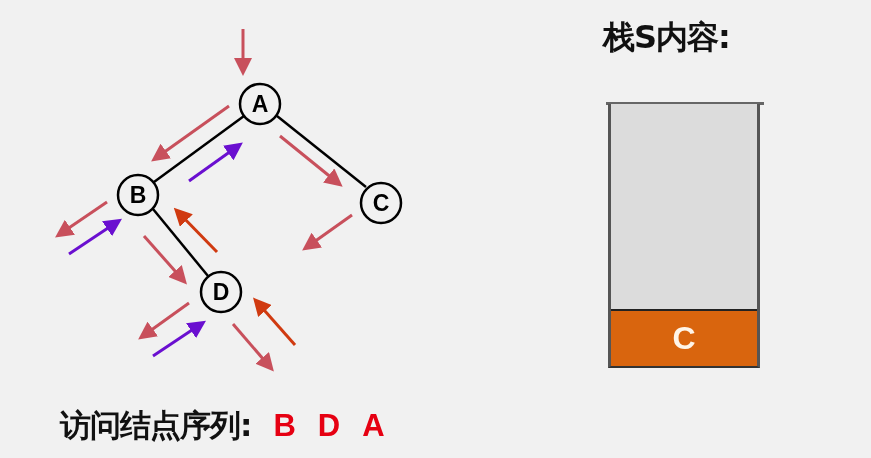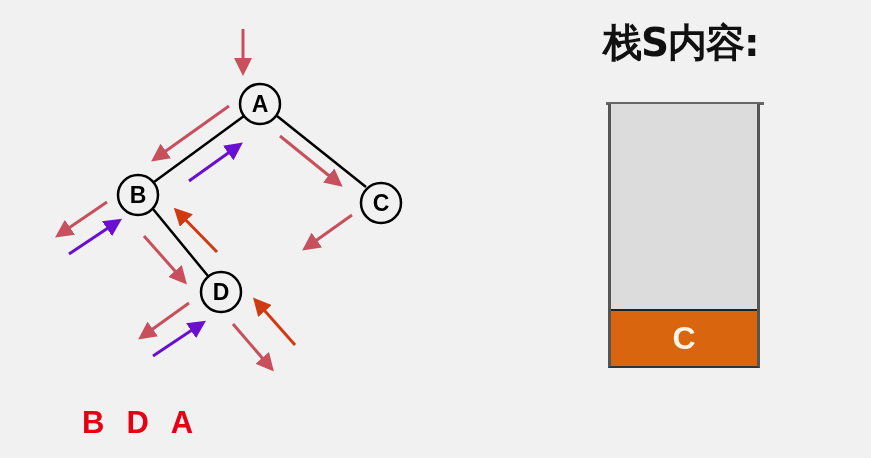"栈S内容:" .stack-title { font-size: 39px -> 32px }
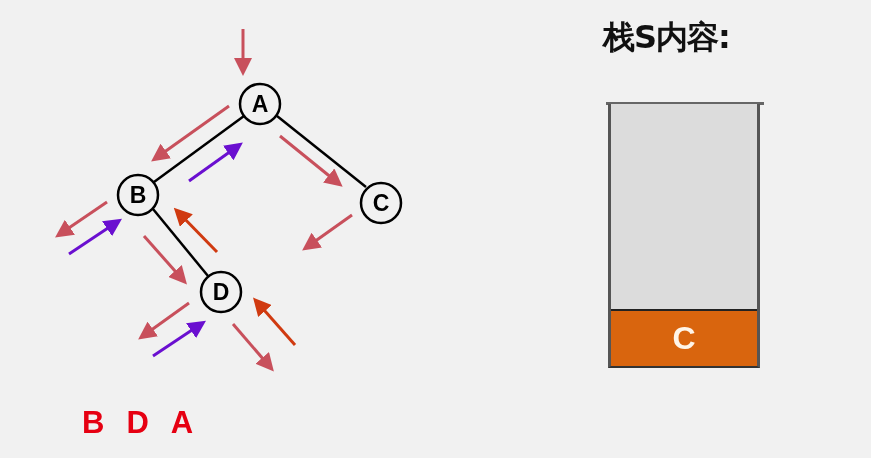"访问结点序列:" div.visit-label { html: none -> <div>访问结点序列:</div> }
